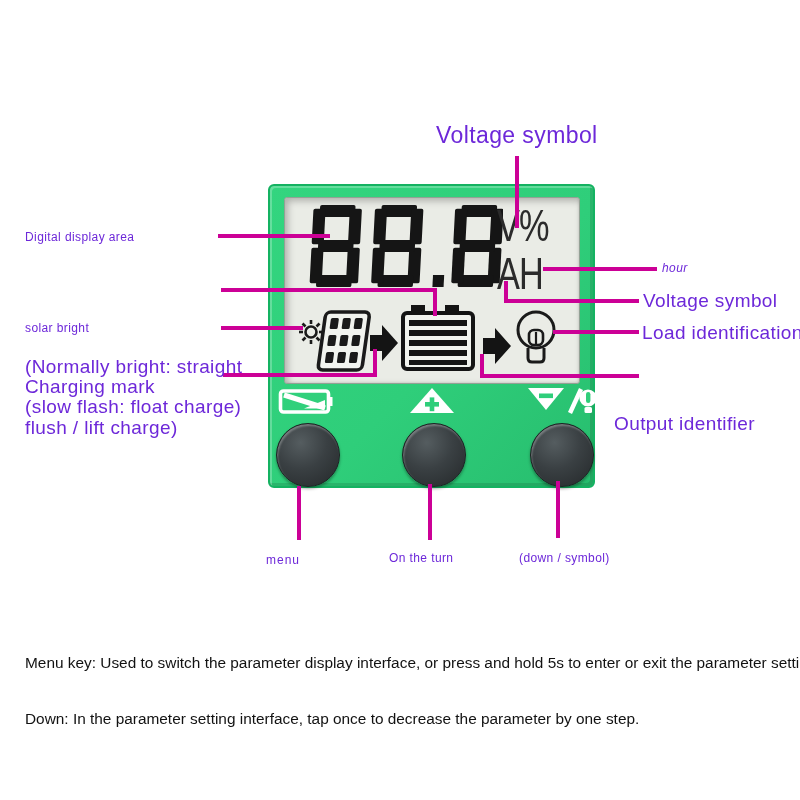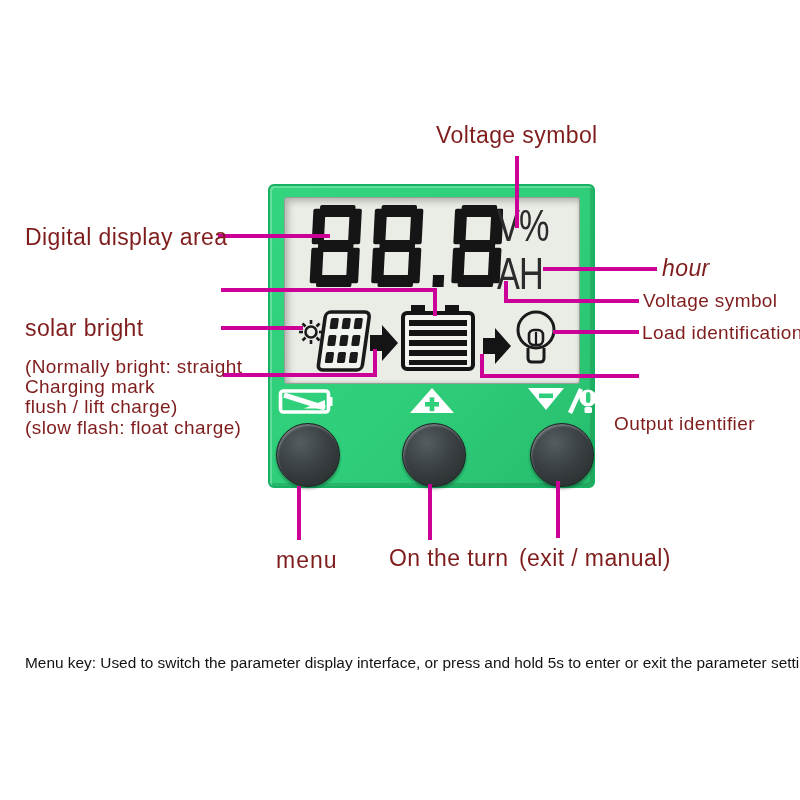"Voltage symbol" .lbl { color: #7f1d1d -> #6d28d9 }
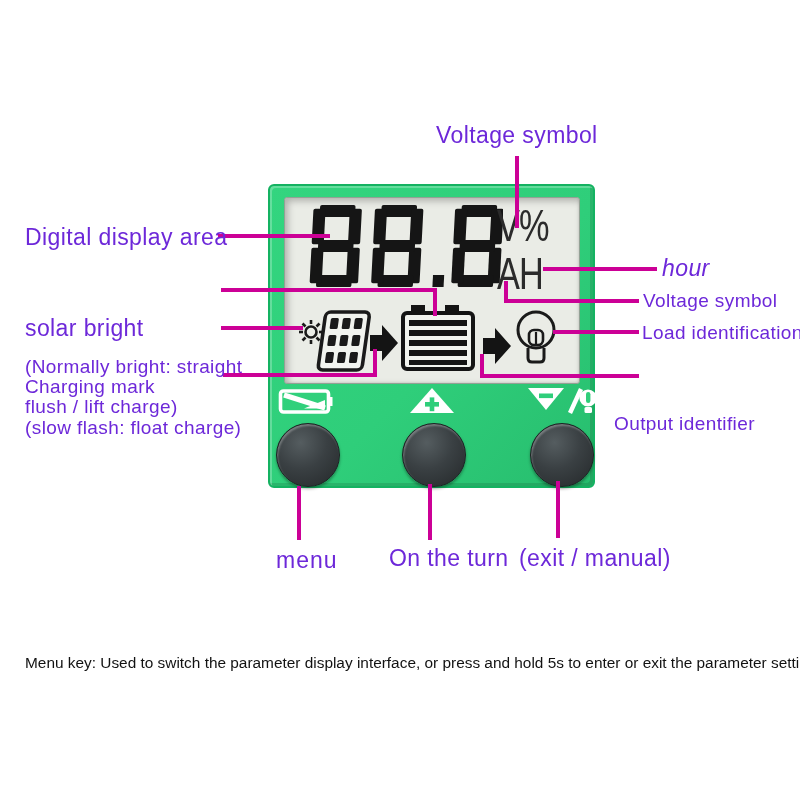"Digital display area" .lbl-20 { font-size: 23px -> 12px }
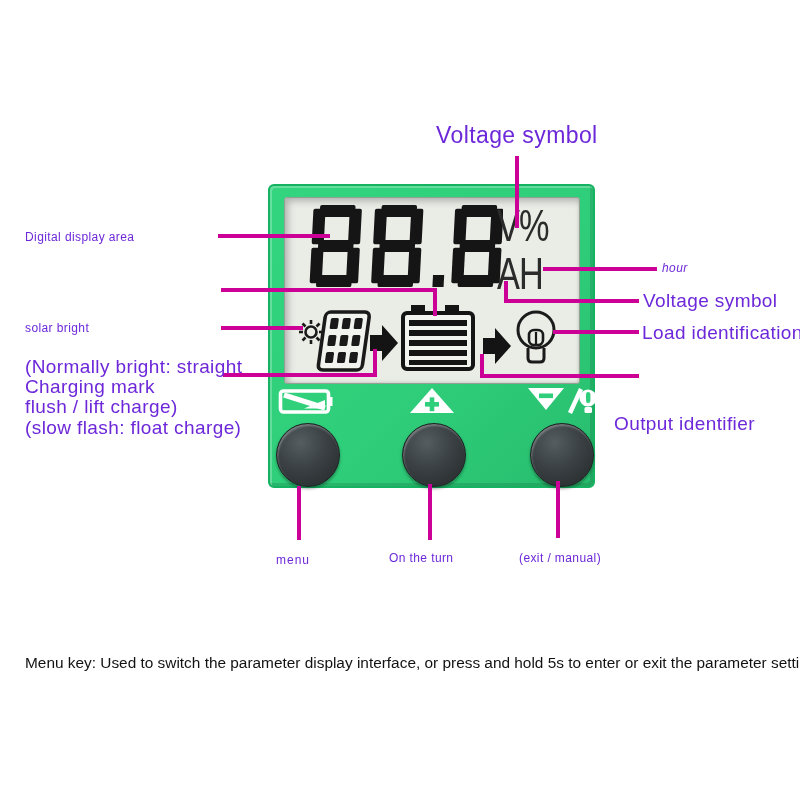"flush / lift charge)" div { order: before "(slow flash: float charge)" -> after "(slow flash: float charge)" }
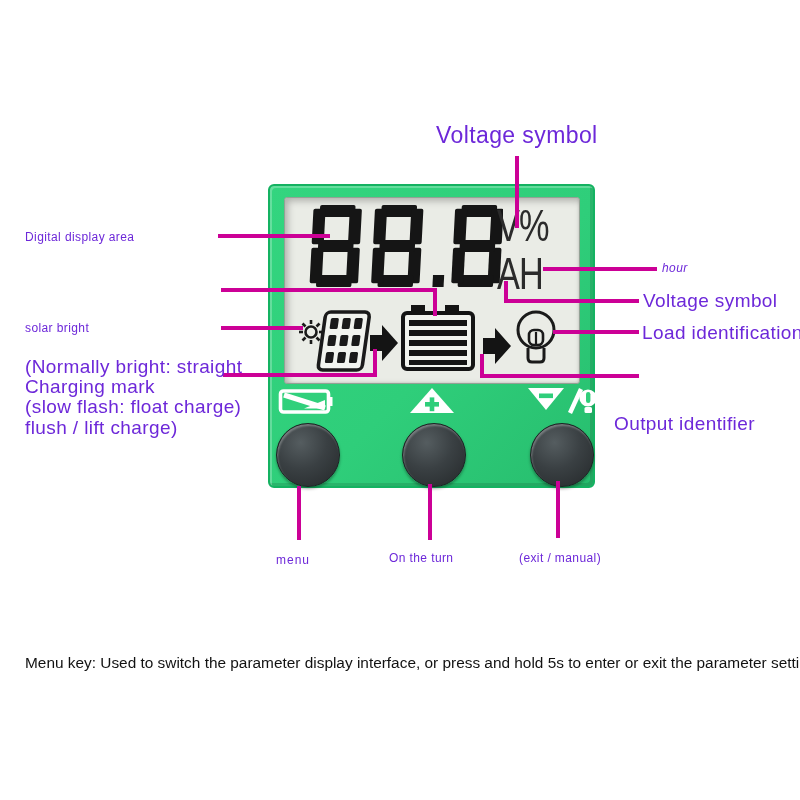"menu" div.lbl { margin-left: 10px -> none }
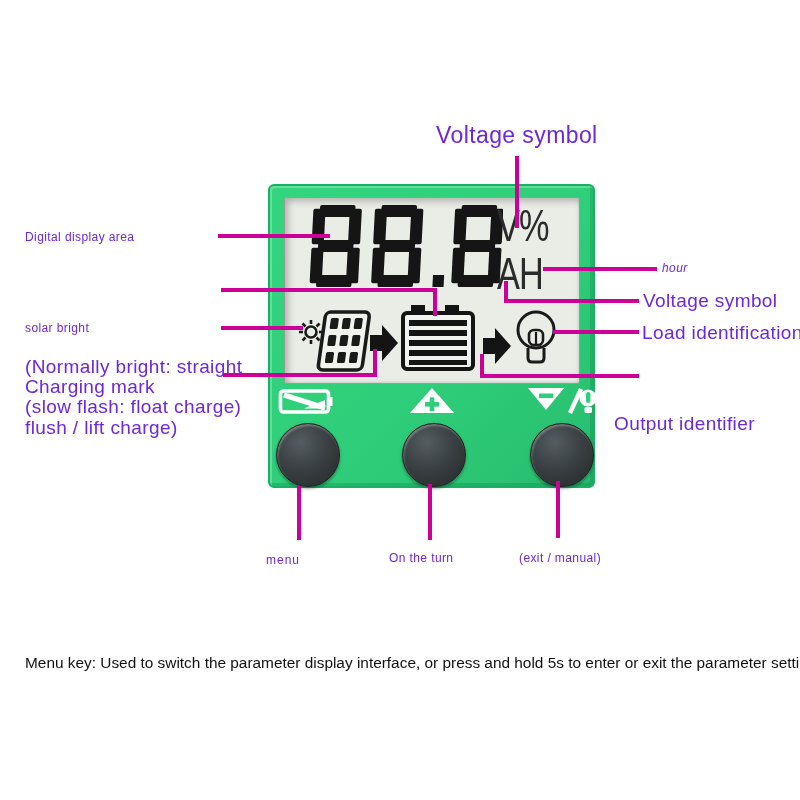"(exit / manual)" div.lbl { text: exit / manual -> down / symbol }
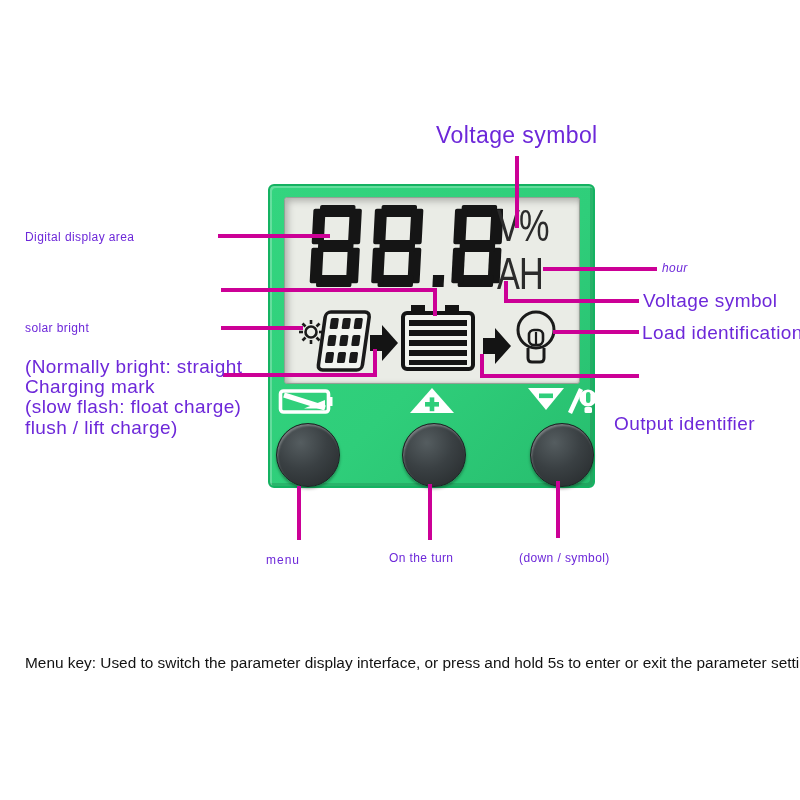"Down: In the parameter setting" div.foot { html: none -> <div>Down: In the parameter setting interface, tap once to decrease the parameter by one step.</div> }
